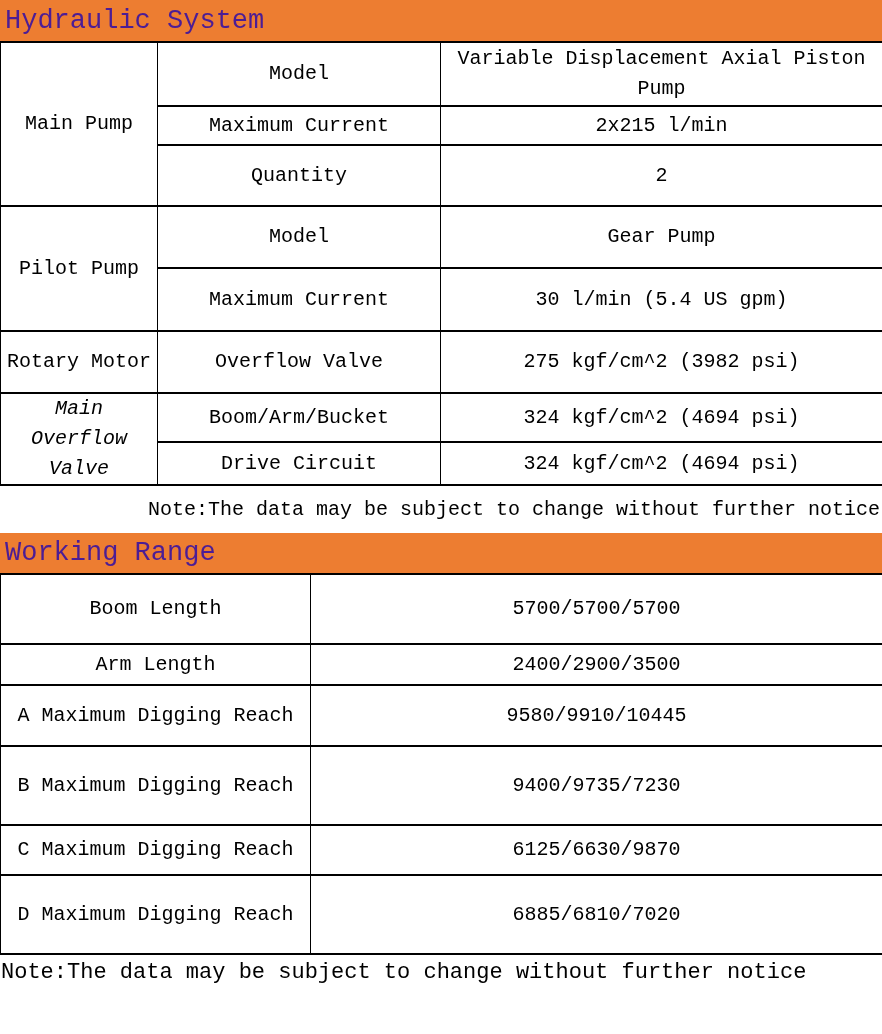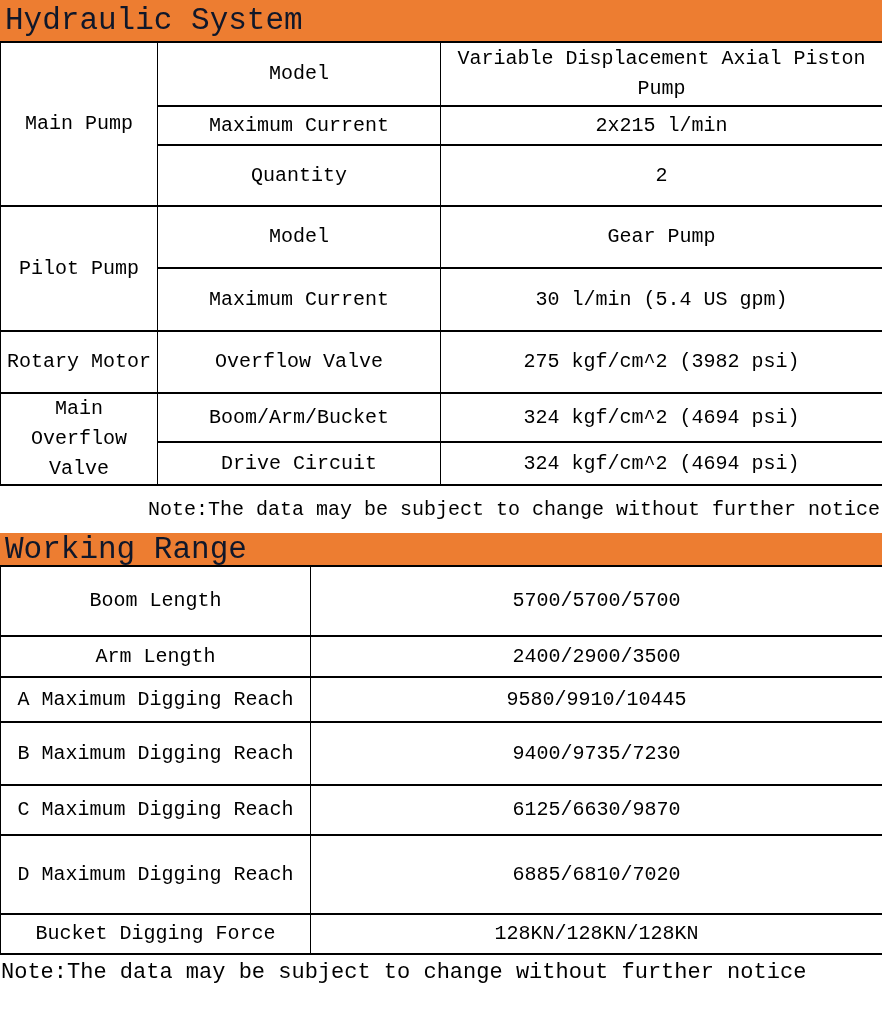"Hydraulic System" .section-bar span { color: #0f172a -> #4c1d95; font-size: 31px -> 27px }
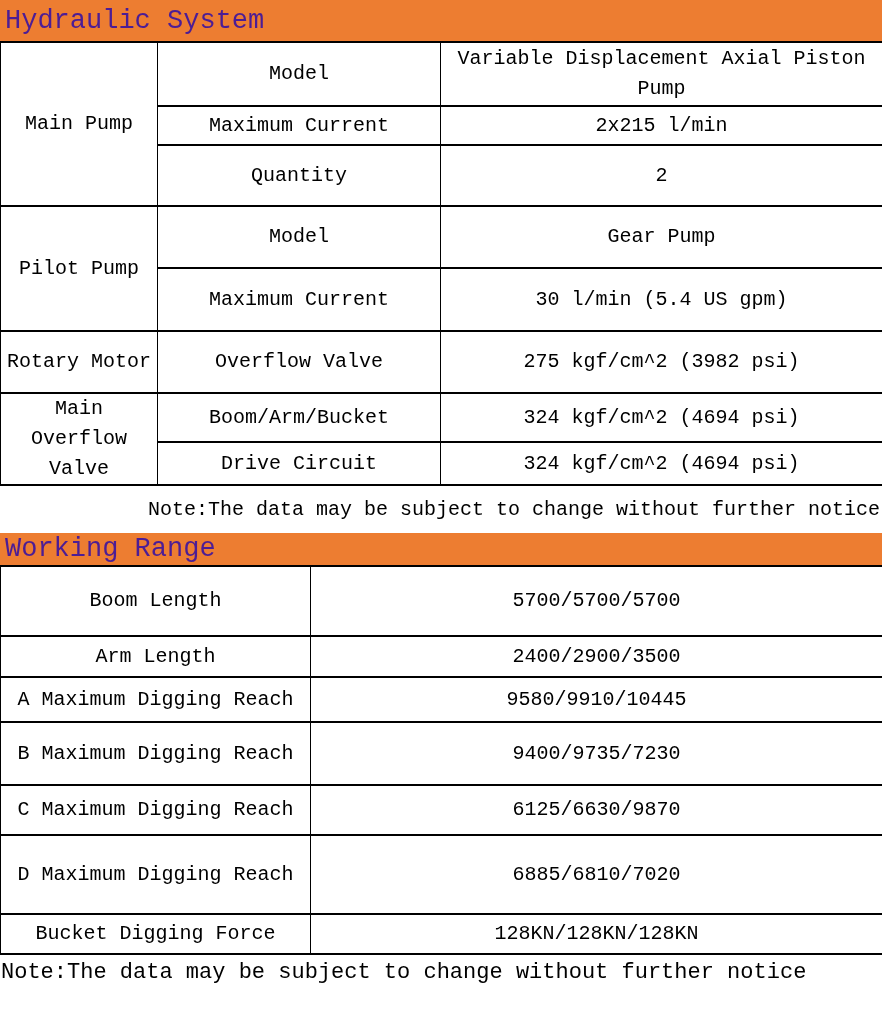"Main Overflow Valve" td.group-small { font-style: none -> italic }
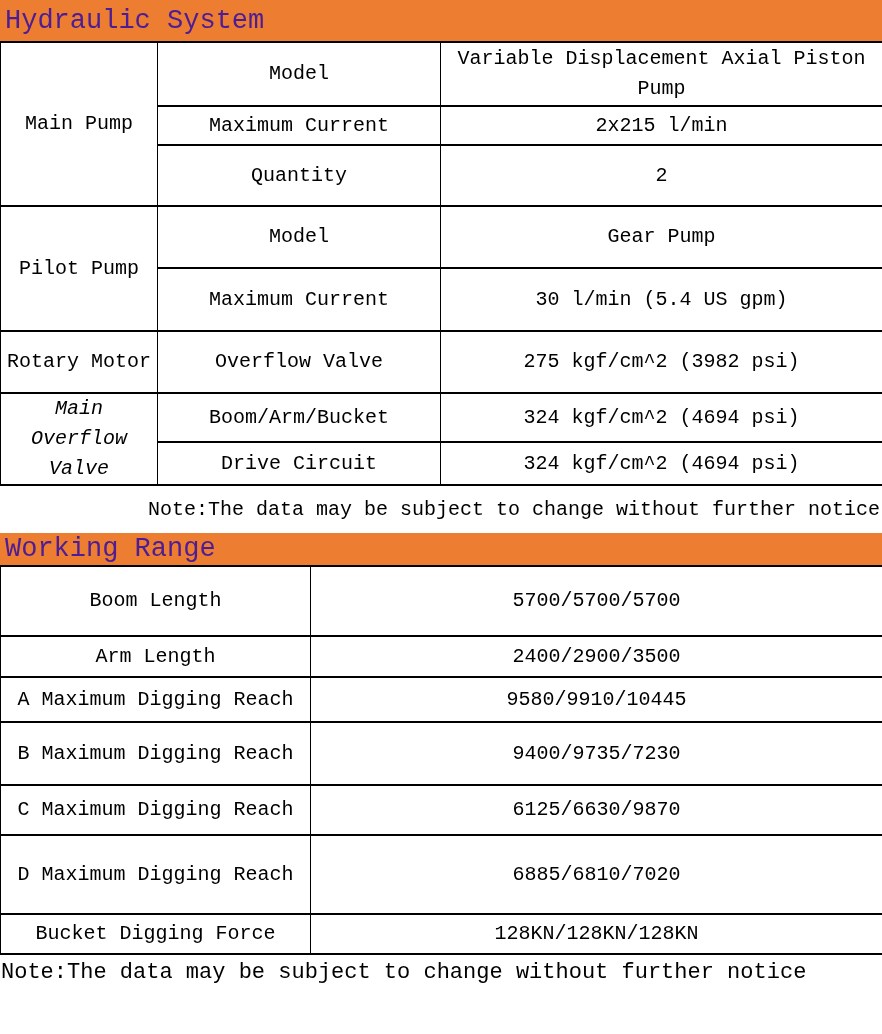"Working Range" .wr-bar { height: 32px -> 40px }
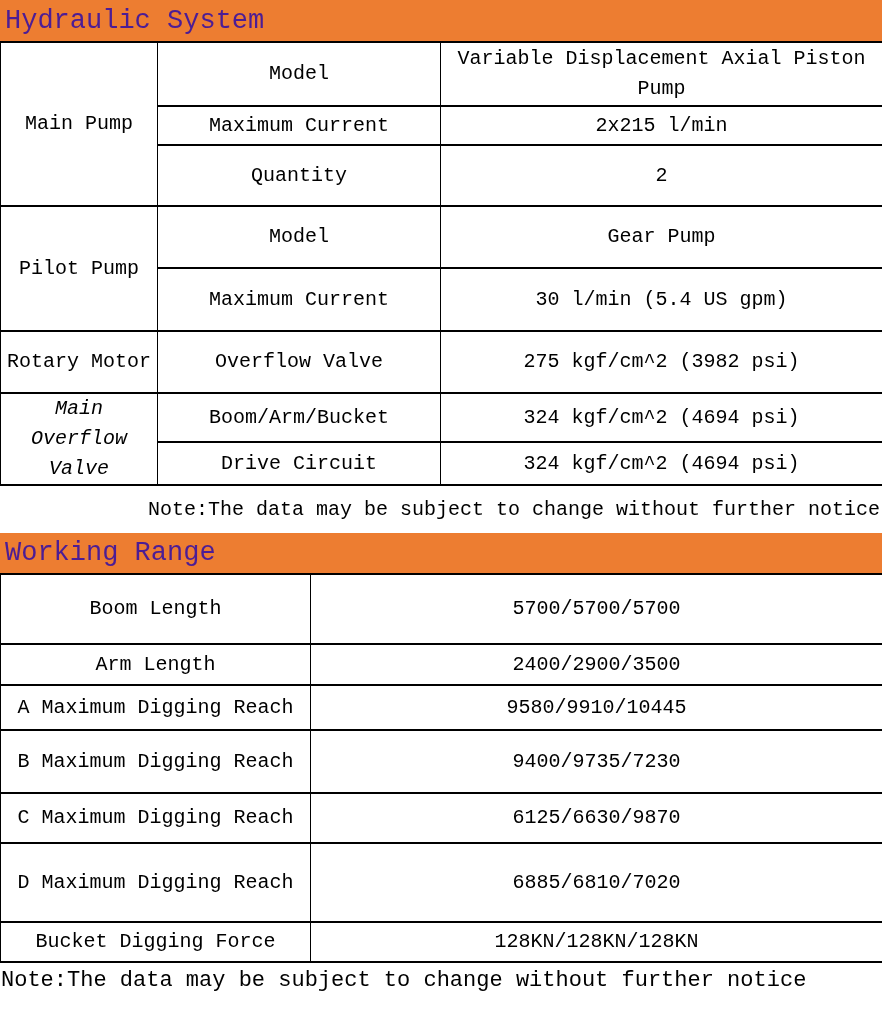"A Maximum Digging Reach" tr { height: 45px -> 61px }
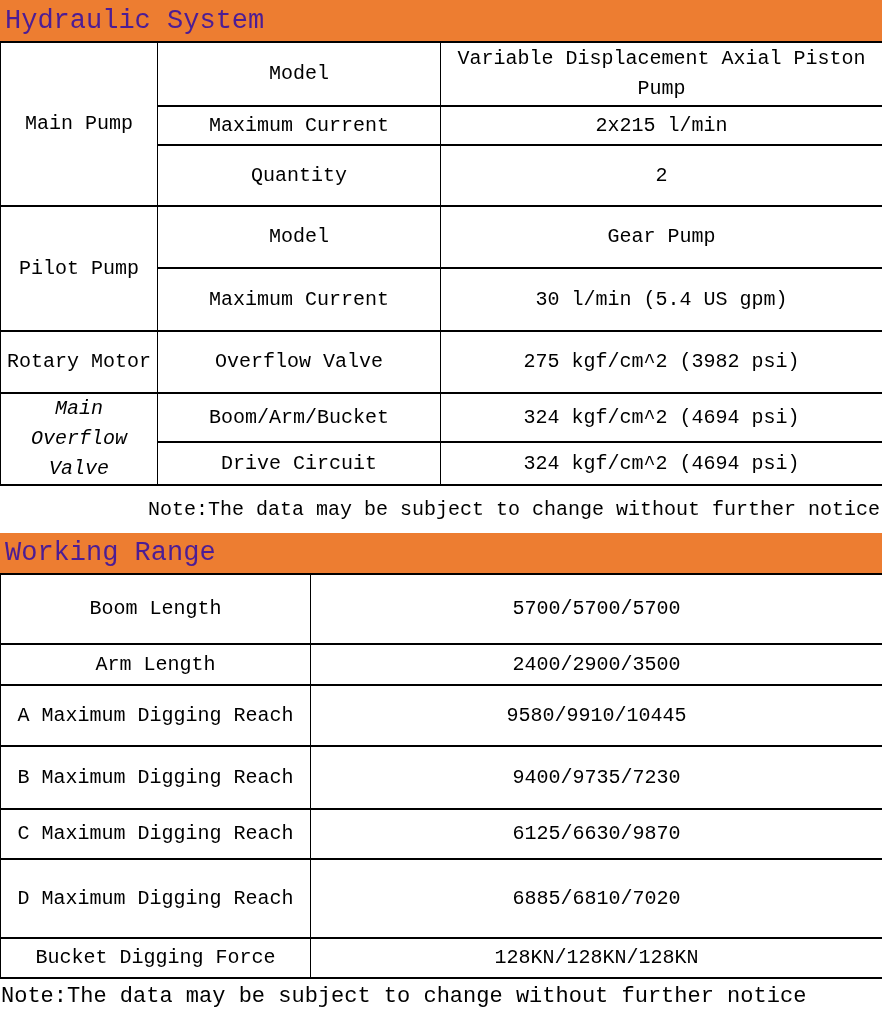"B Maximum Digging Reach" tr { height: 63px -> 79px }
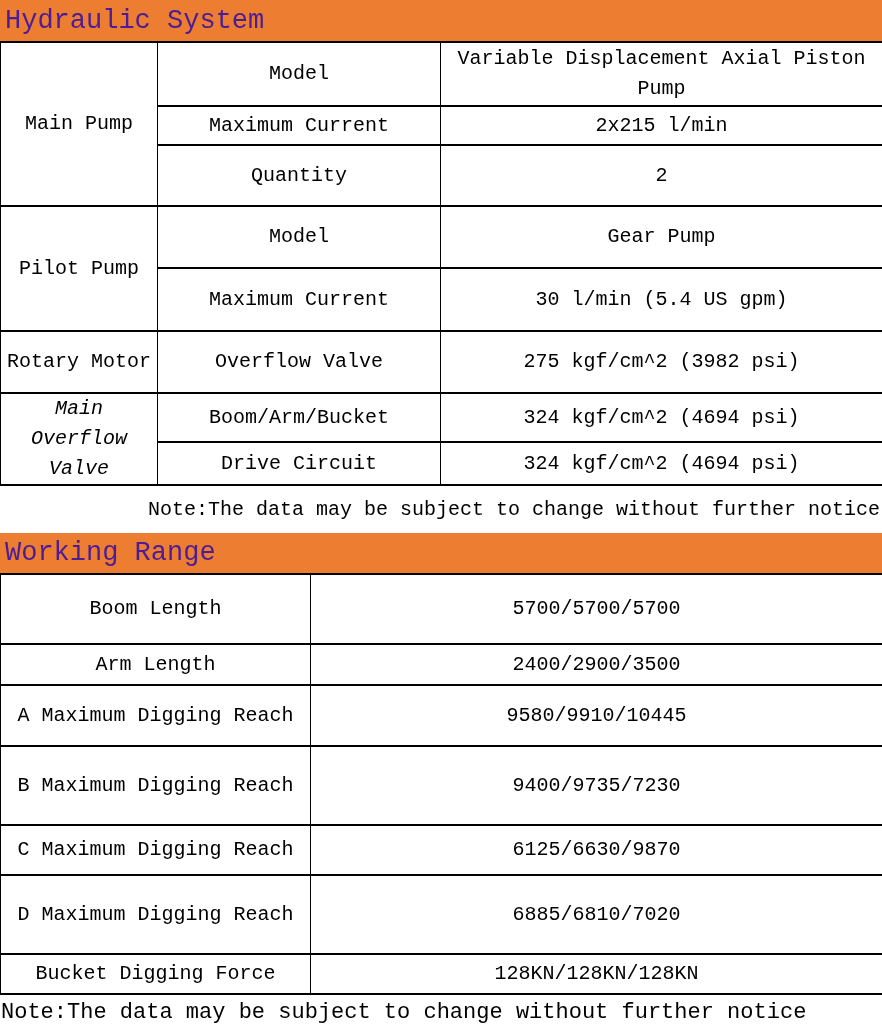"Bucket Digging Force" tr { html: <tr> <td>Bucket Digging Force</td> <td>128KN/128KN/128KN</td> </tr> -> none }
